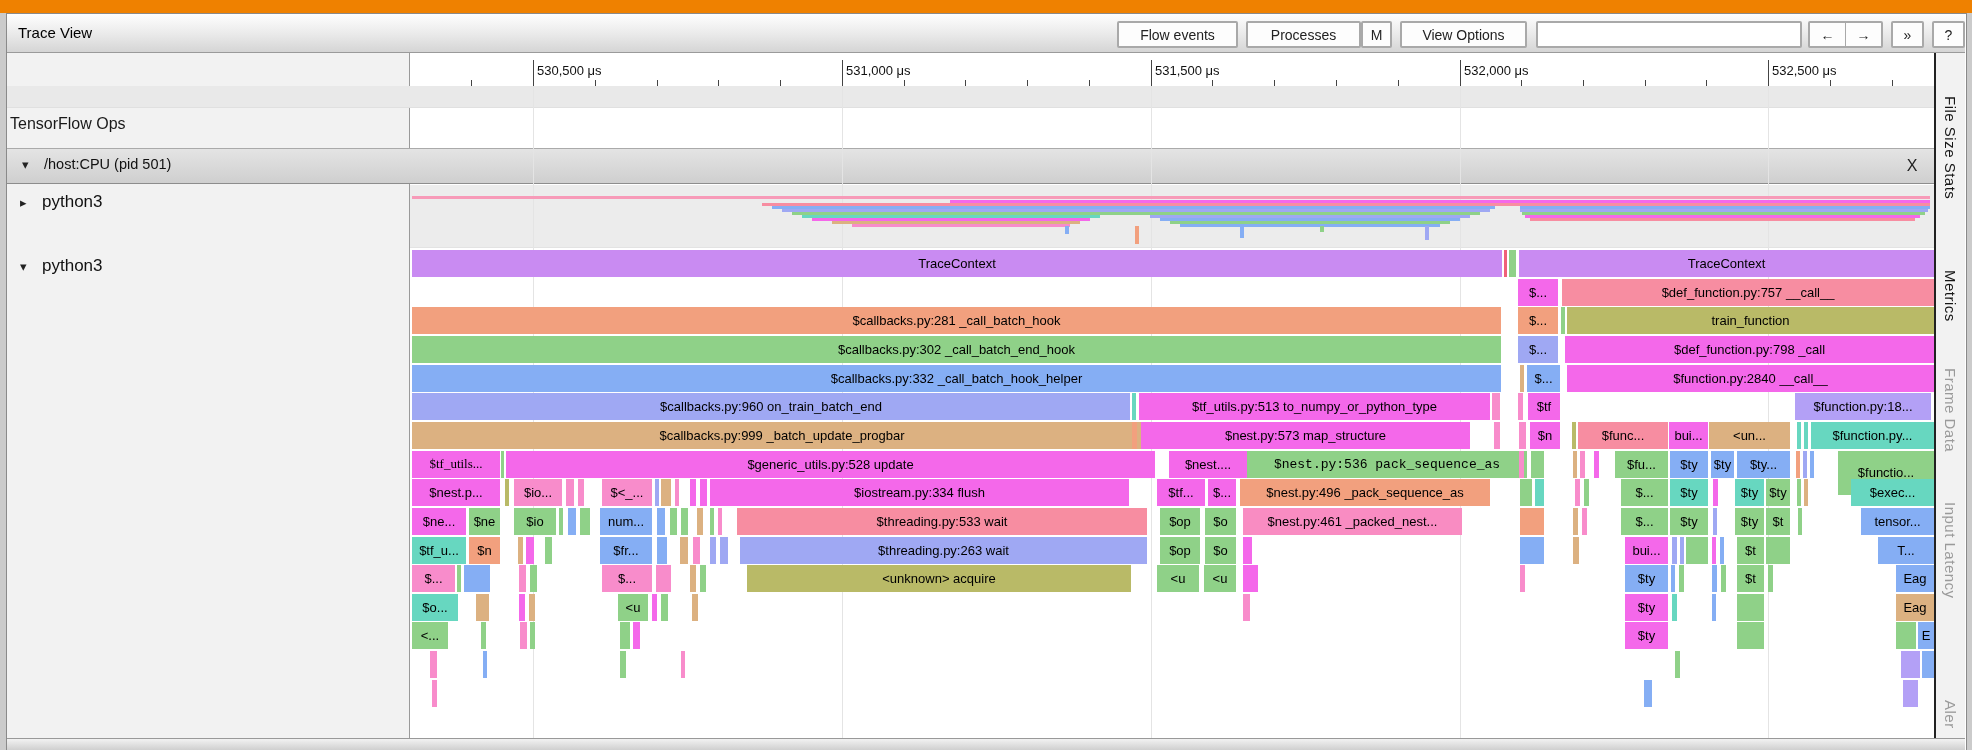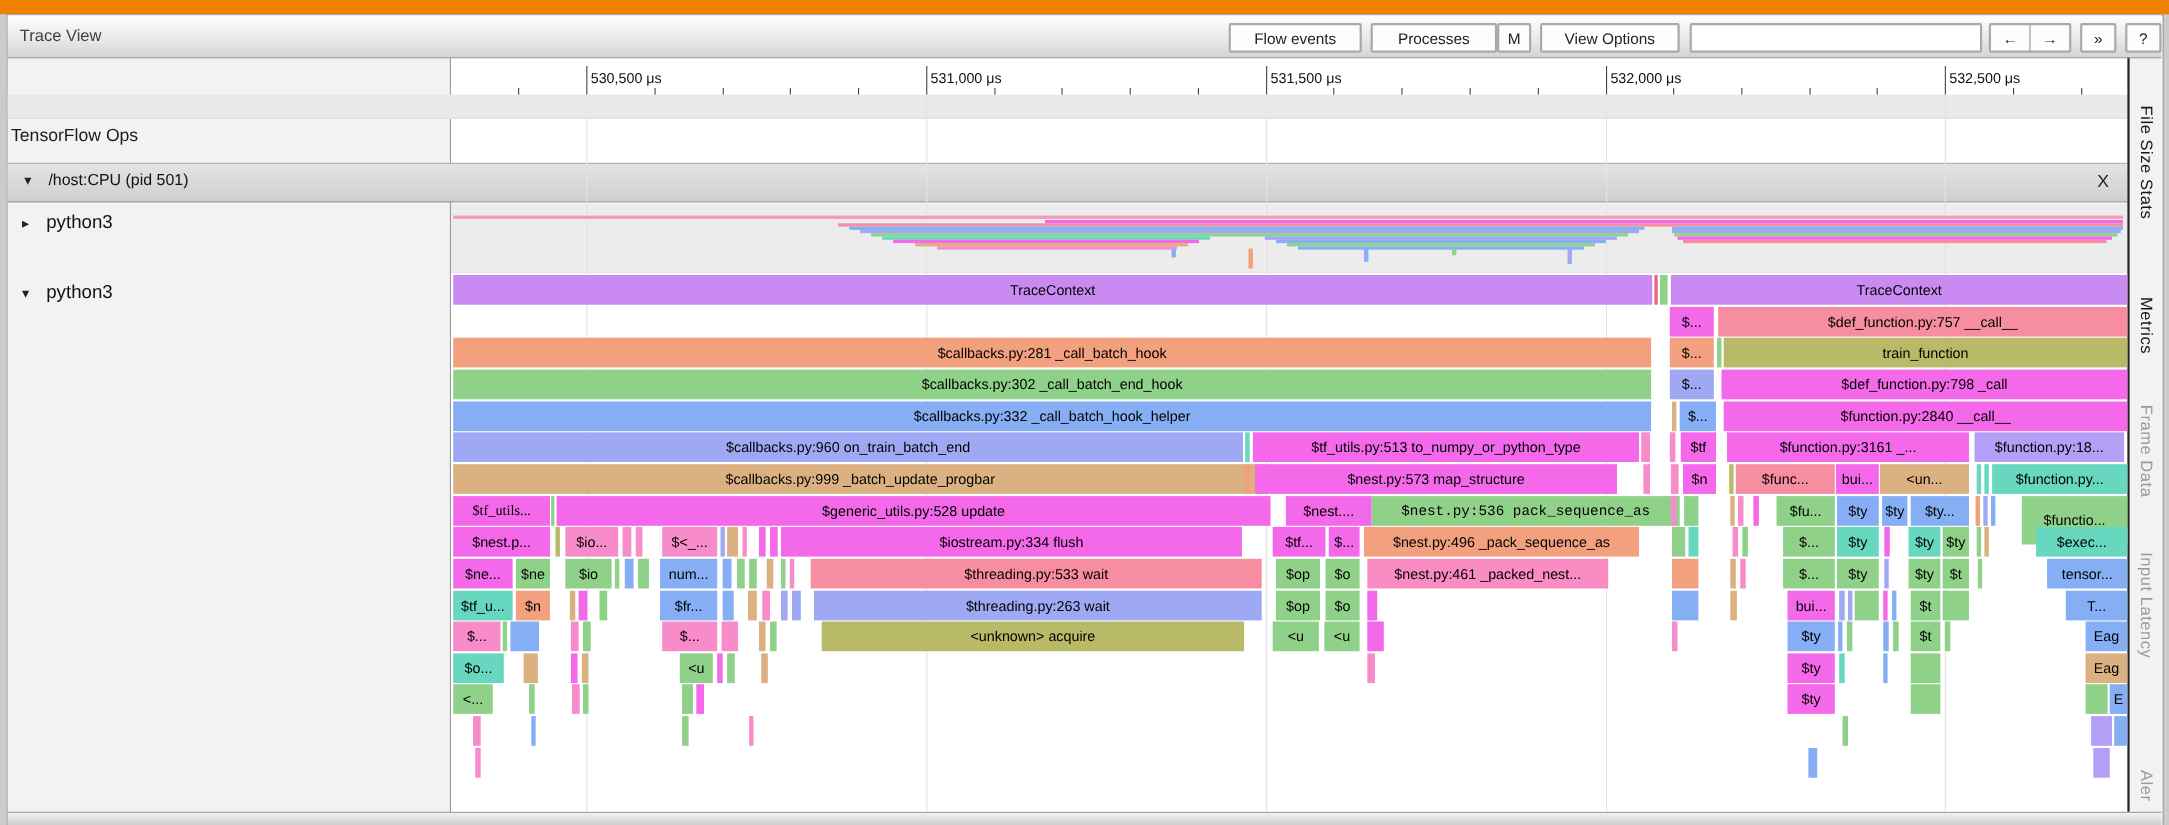"Trace View" #trace-title { color: #404040 -> #000000 }
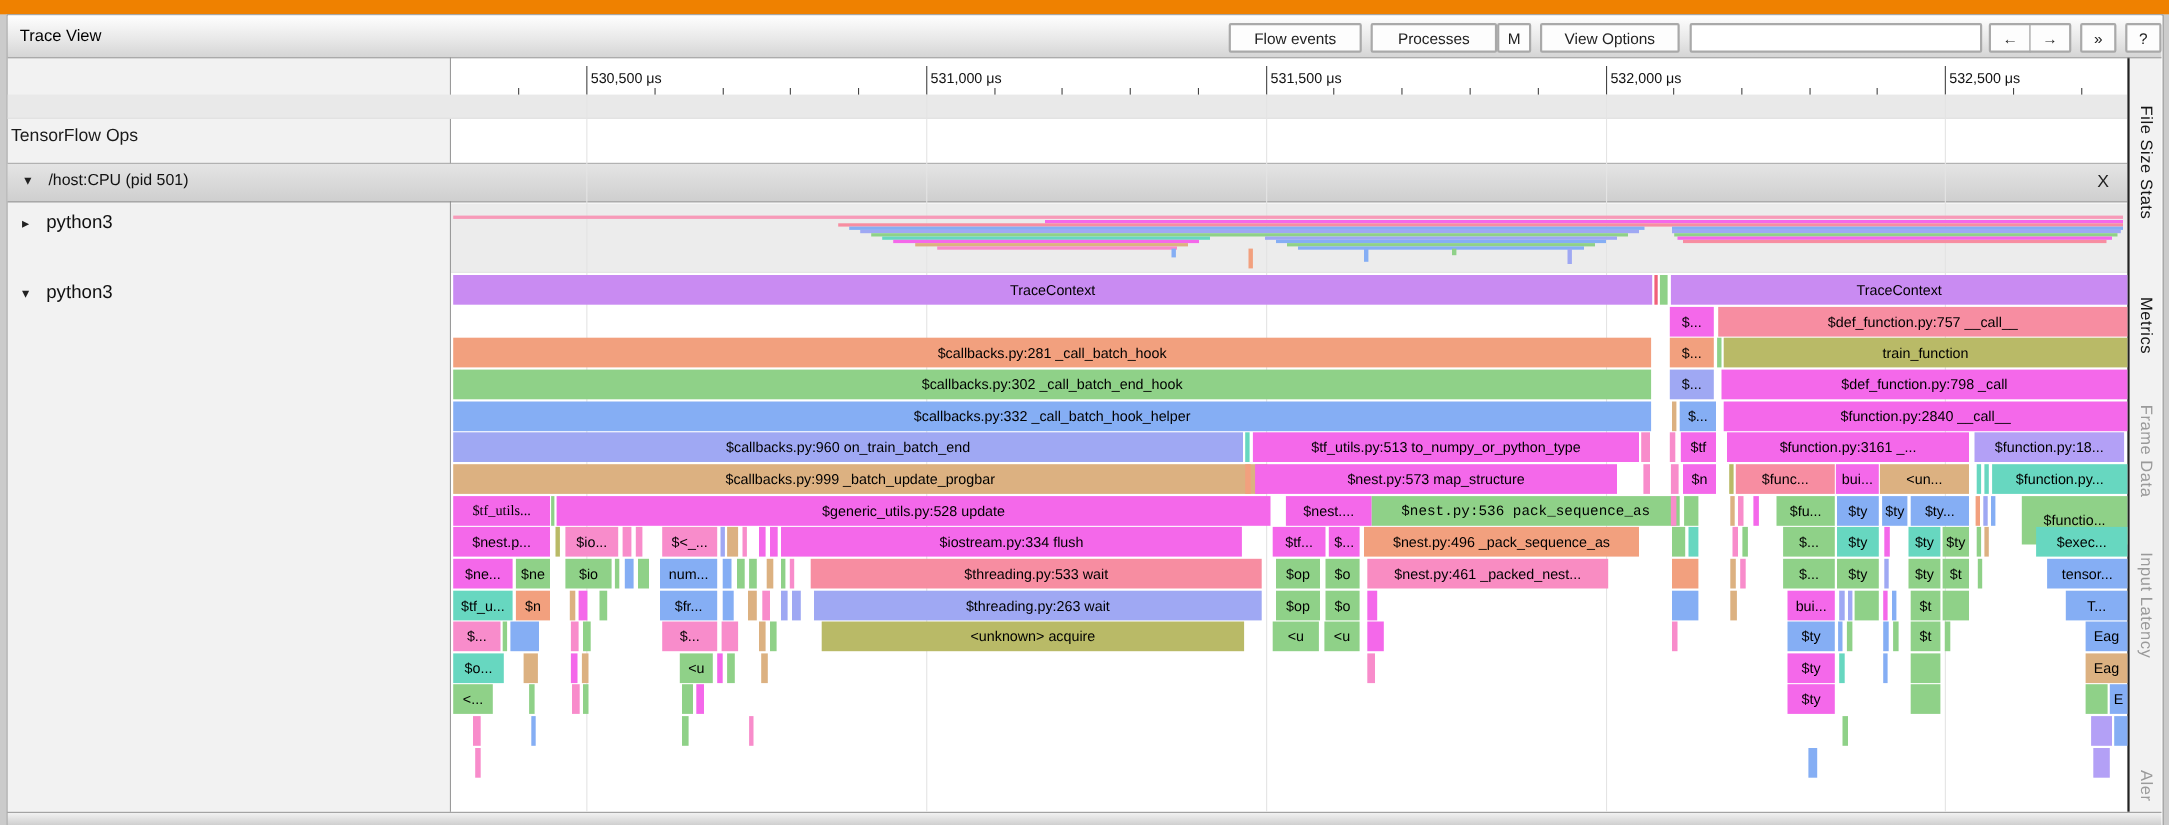"$function.py:3161 _..." div.seg { html: <div>$function.py:3161 _...</div> -> none }
